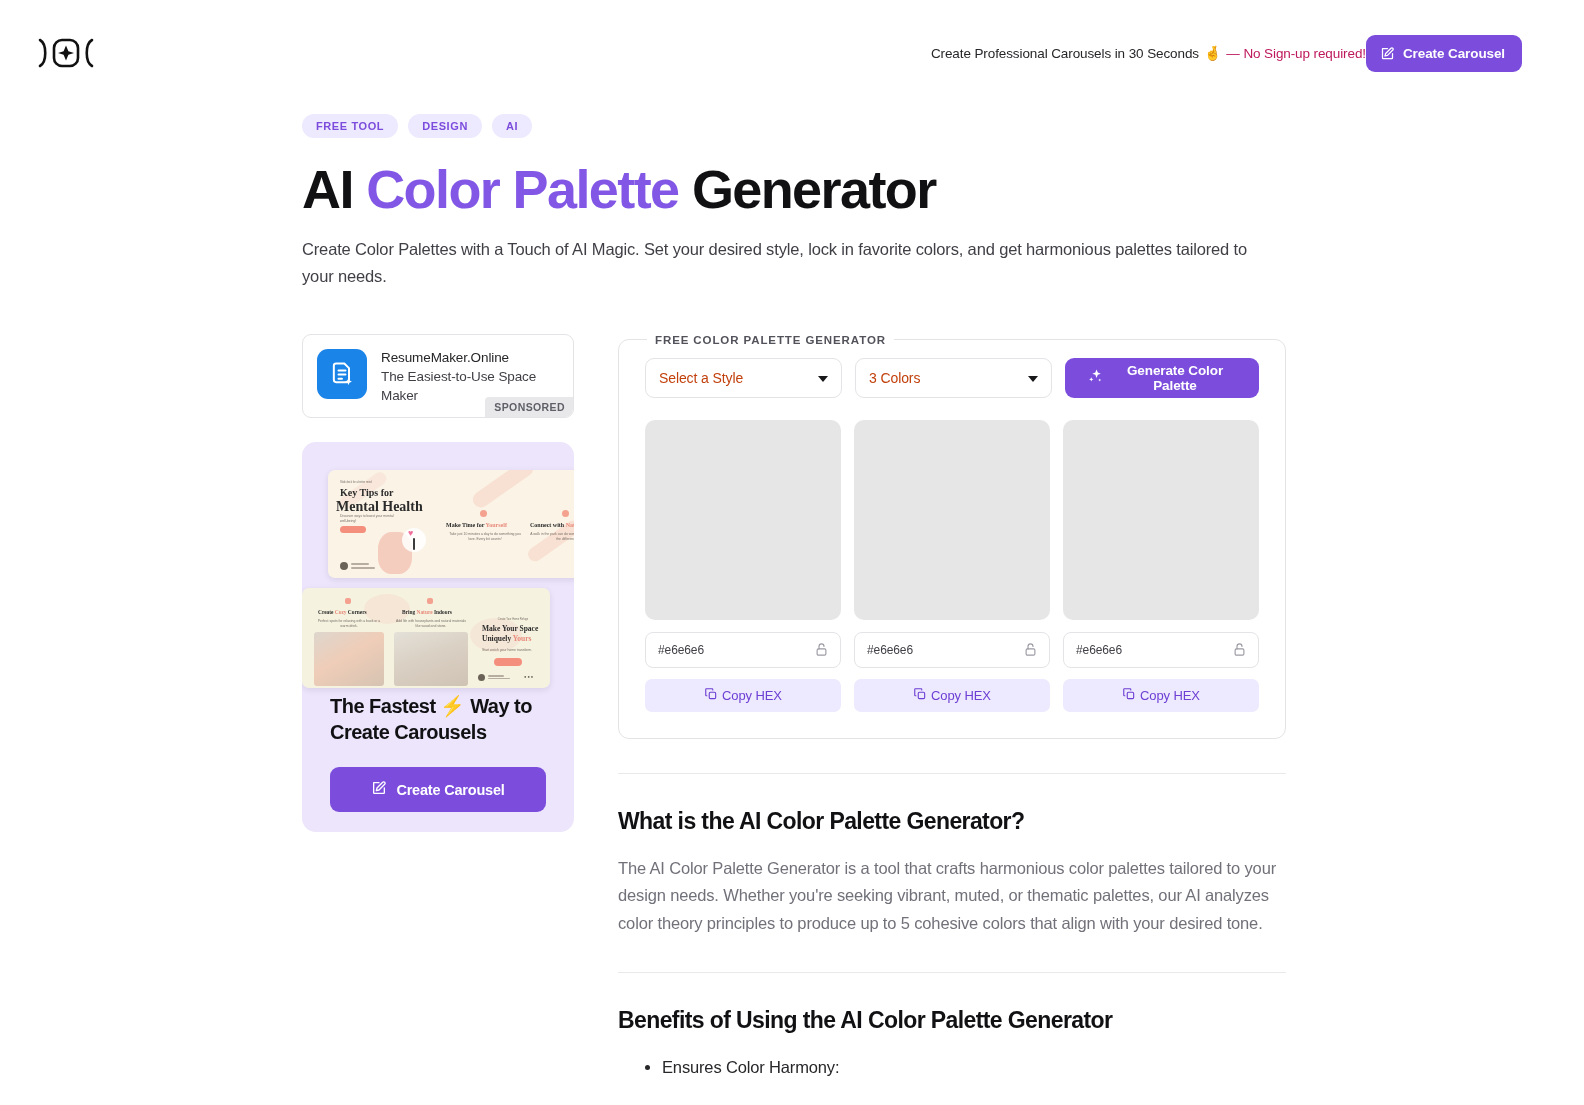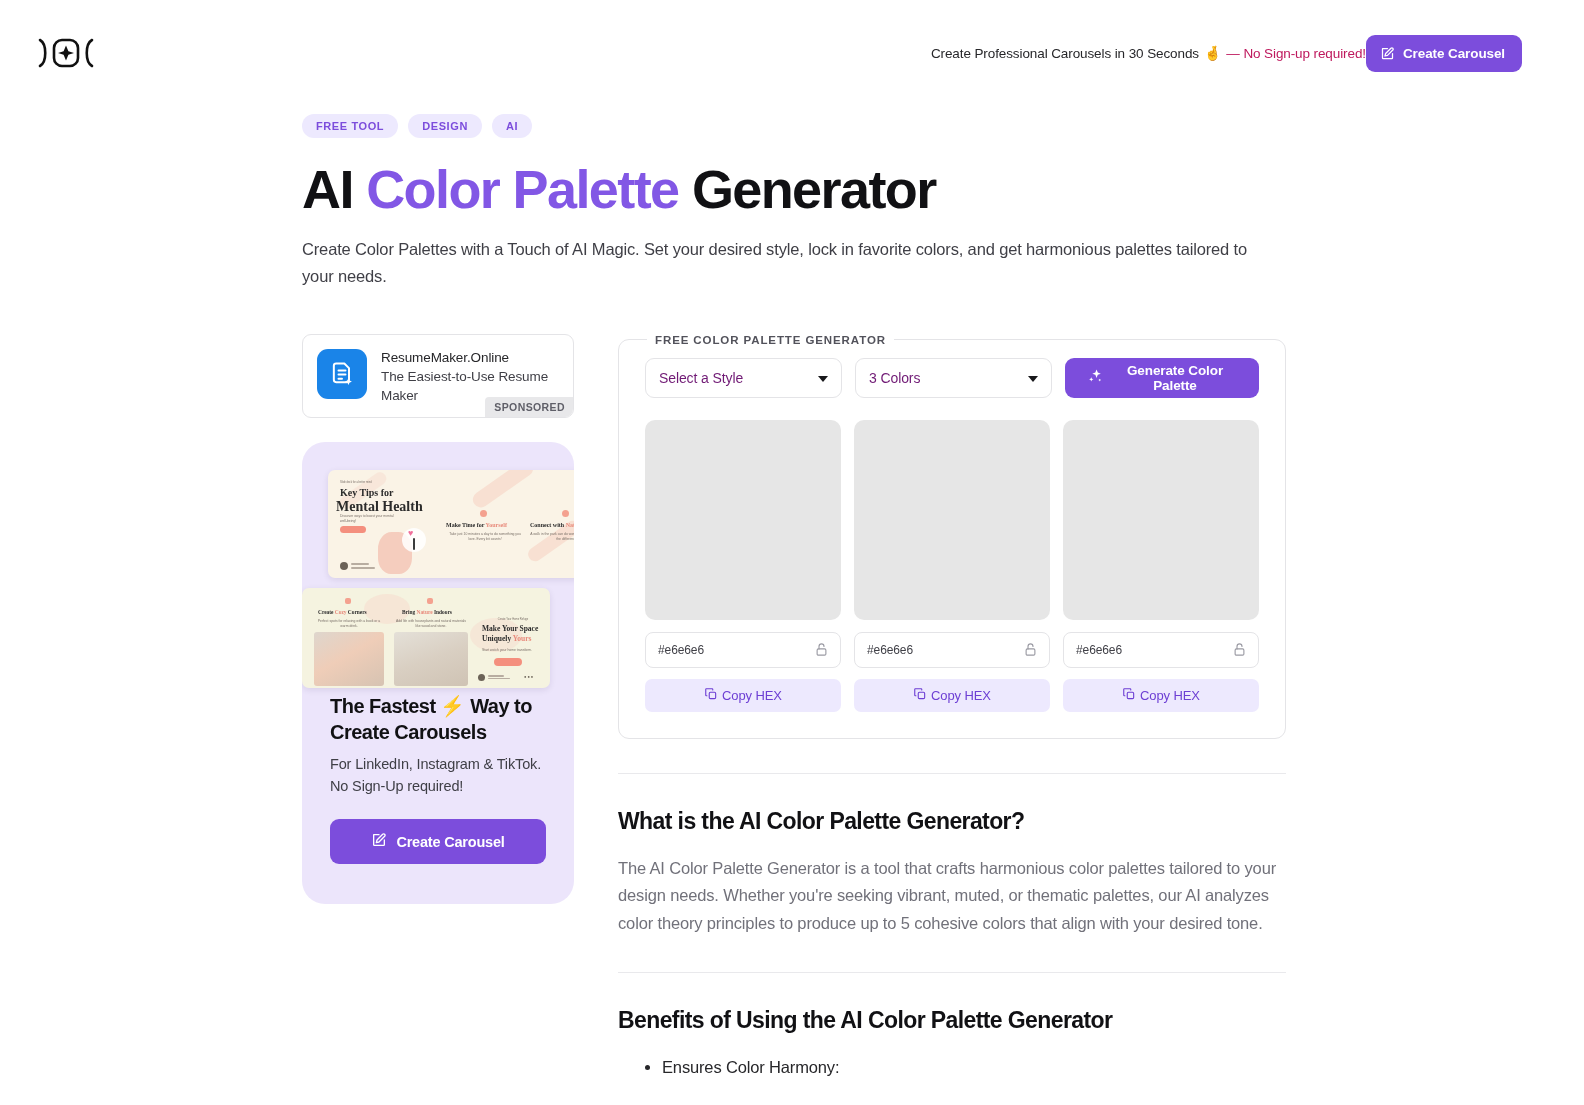"The Easiest-to-Use Resume Maker" div.sponsor-desc { text: Resume -> Space }
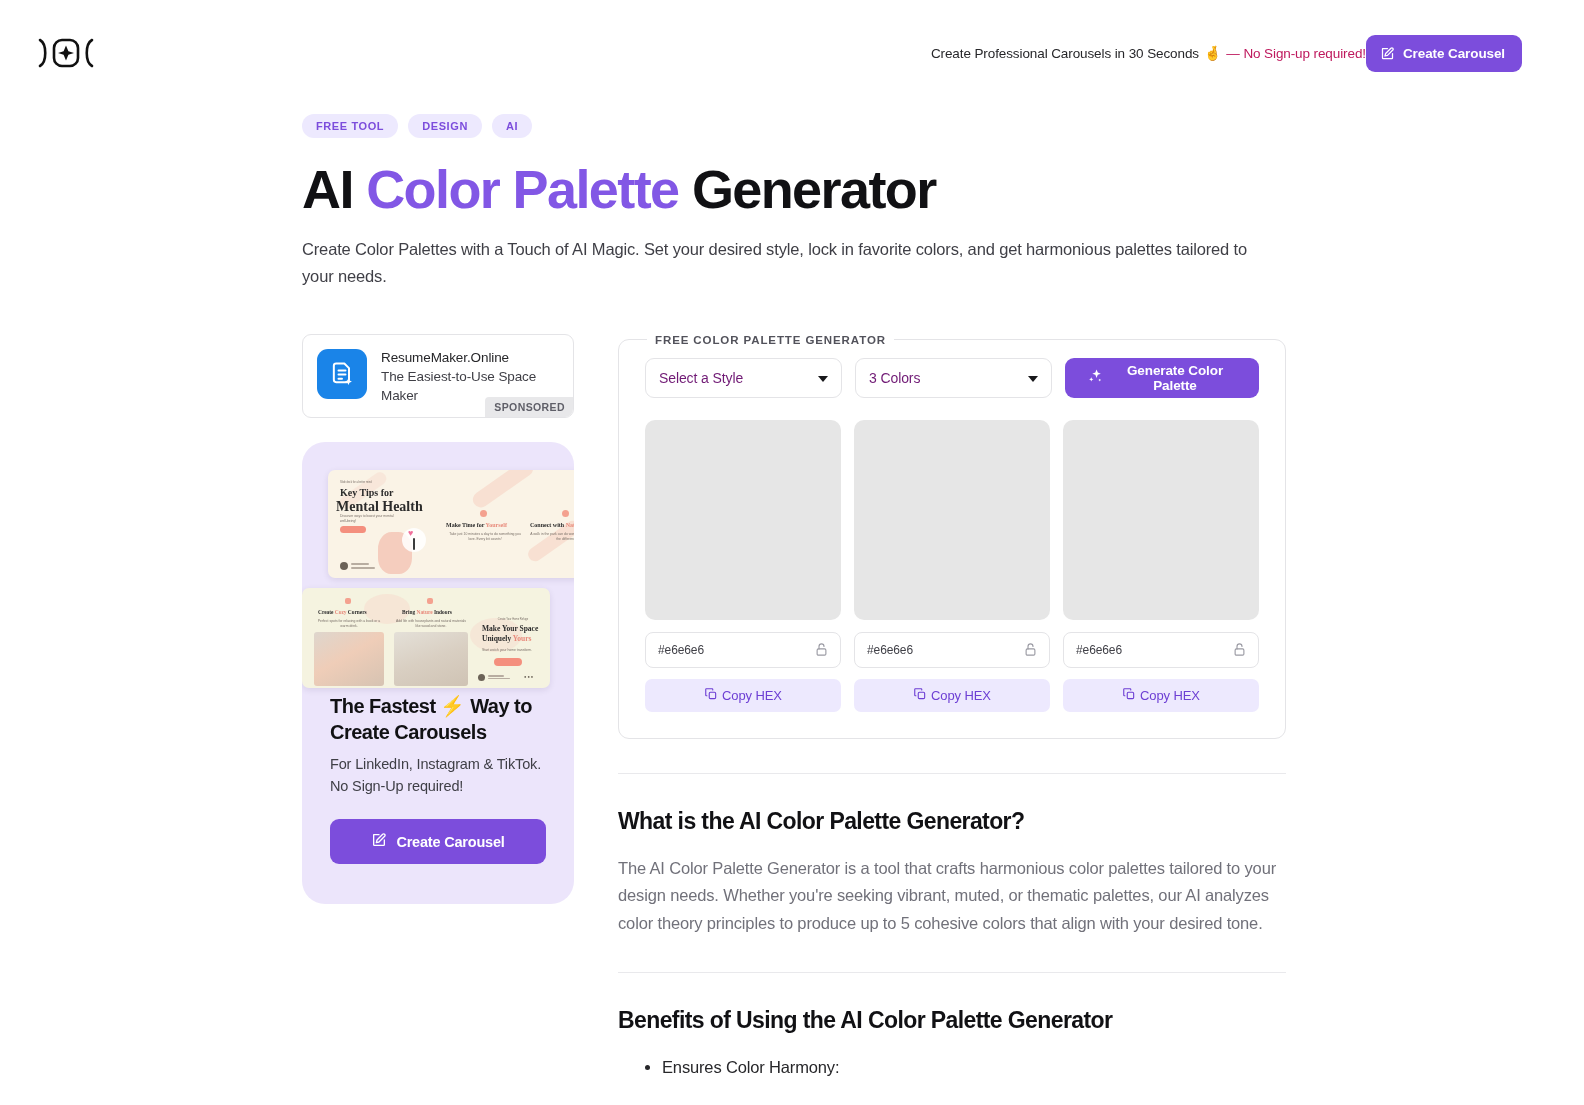"Select a Style" .select { color: #701a75 -> #c2410c }
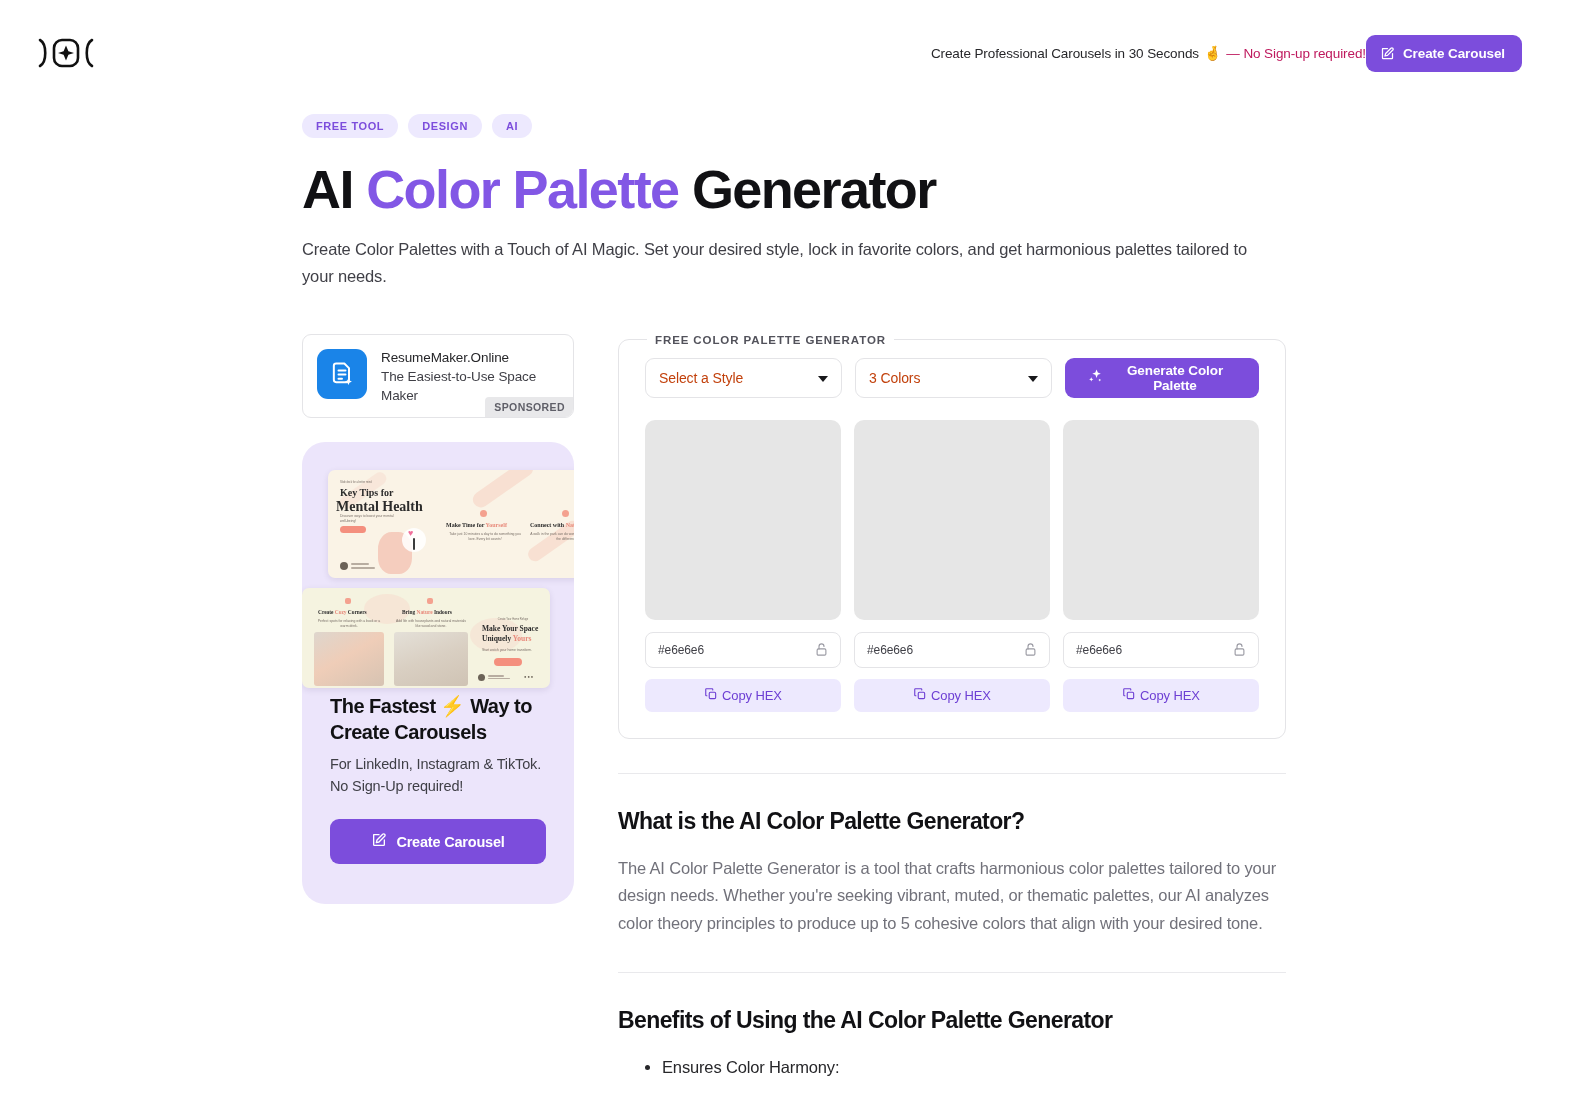"Key Tips for" .promo-card { border-radius: 23px -> 14px; padding-bottom: 40px -> 20px }
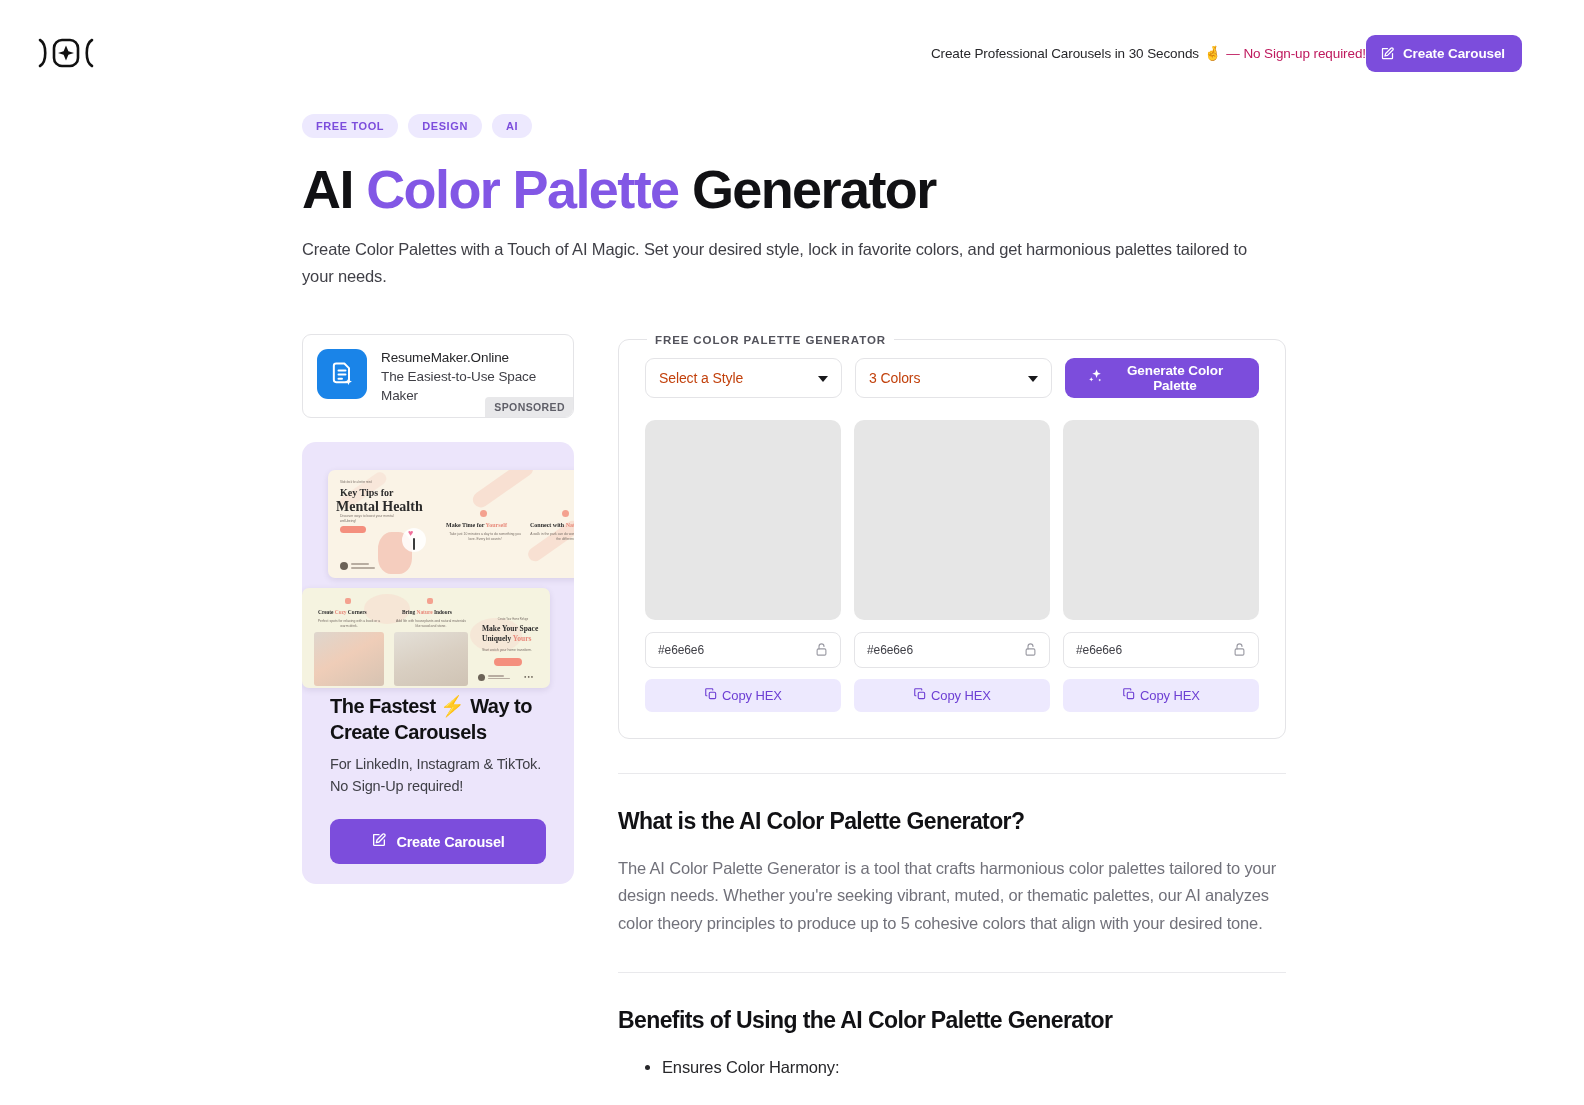"For LinkedIn, Instagram & TikTok." div.promo-sub { html: <div> <span>For LinkedIn, Instagram &amp; TikTok.</span><br> <span>No Sign-Up required!</span> </div> -> none }
